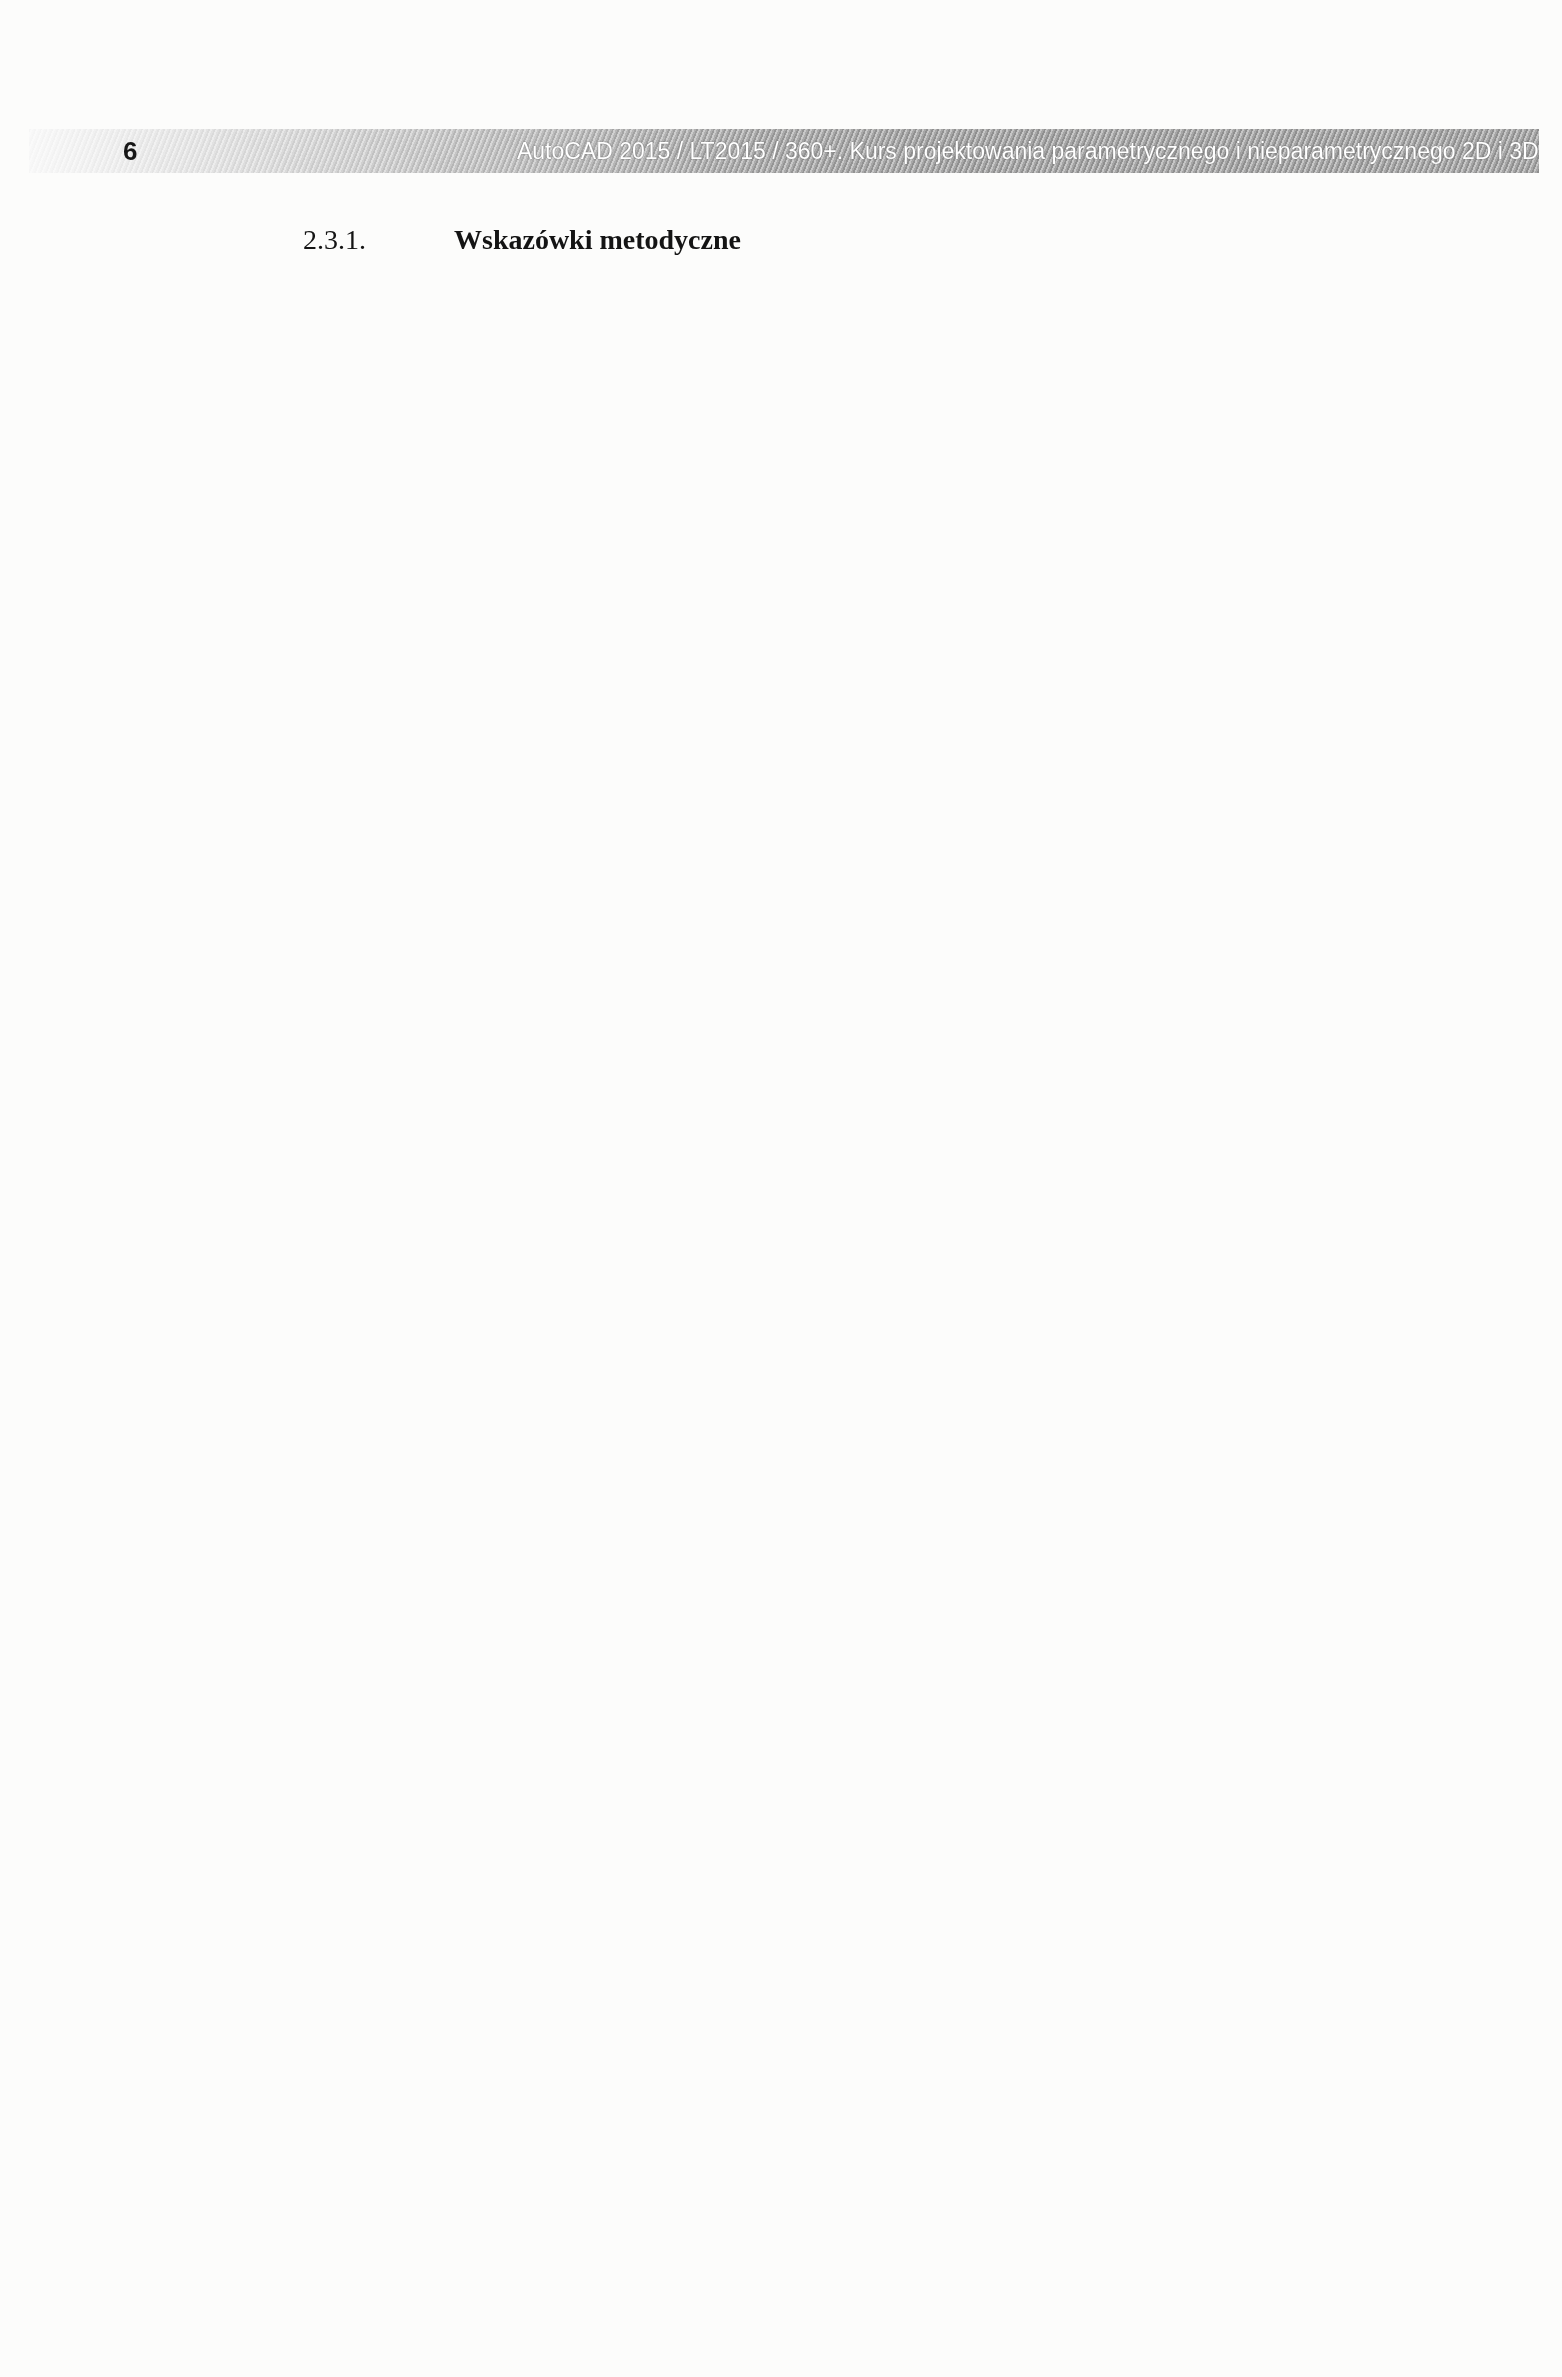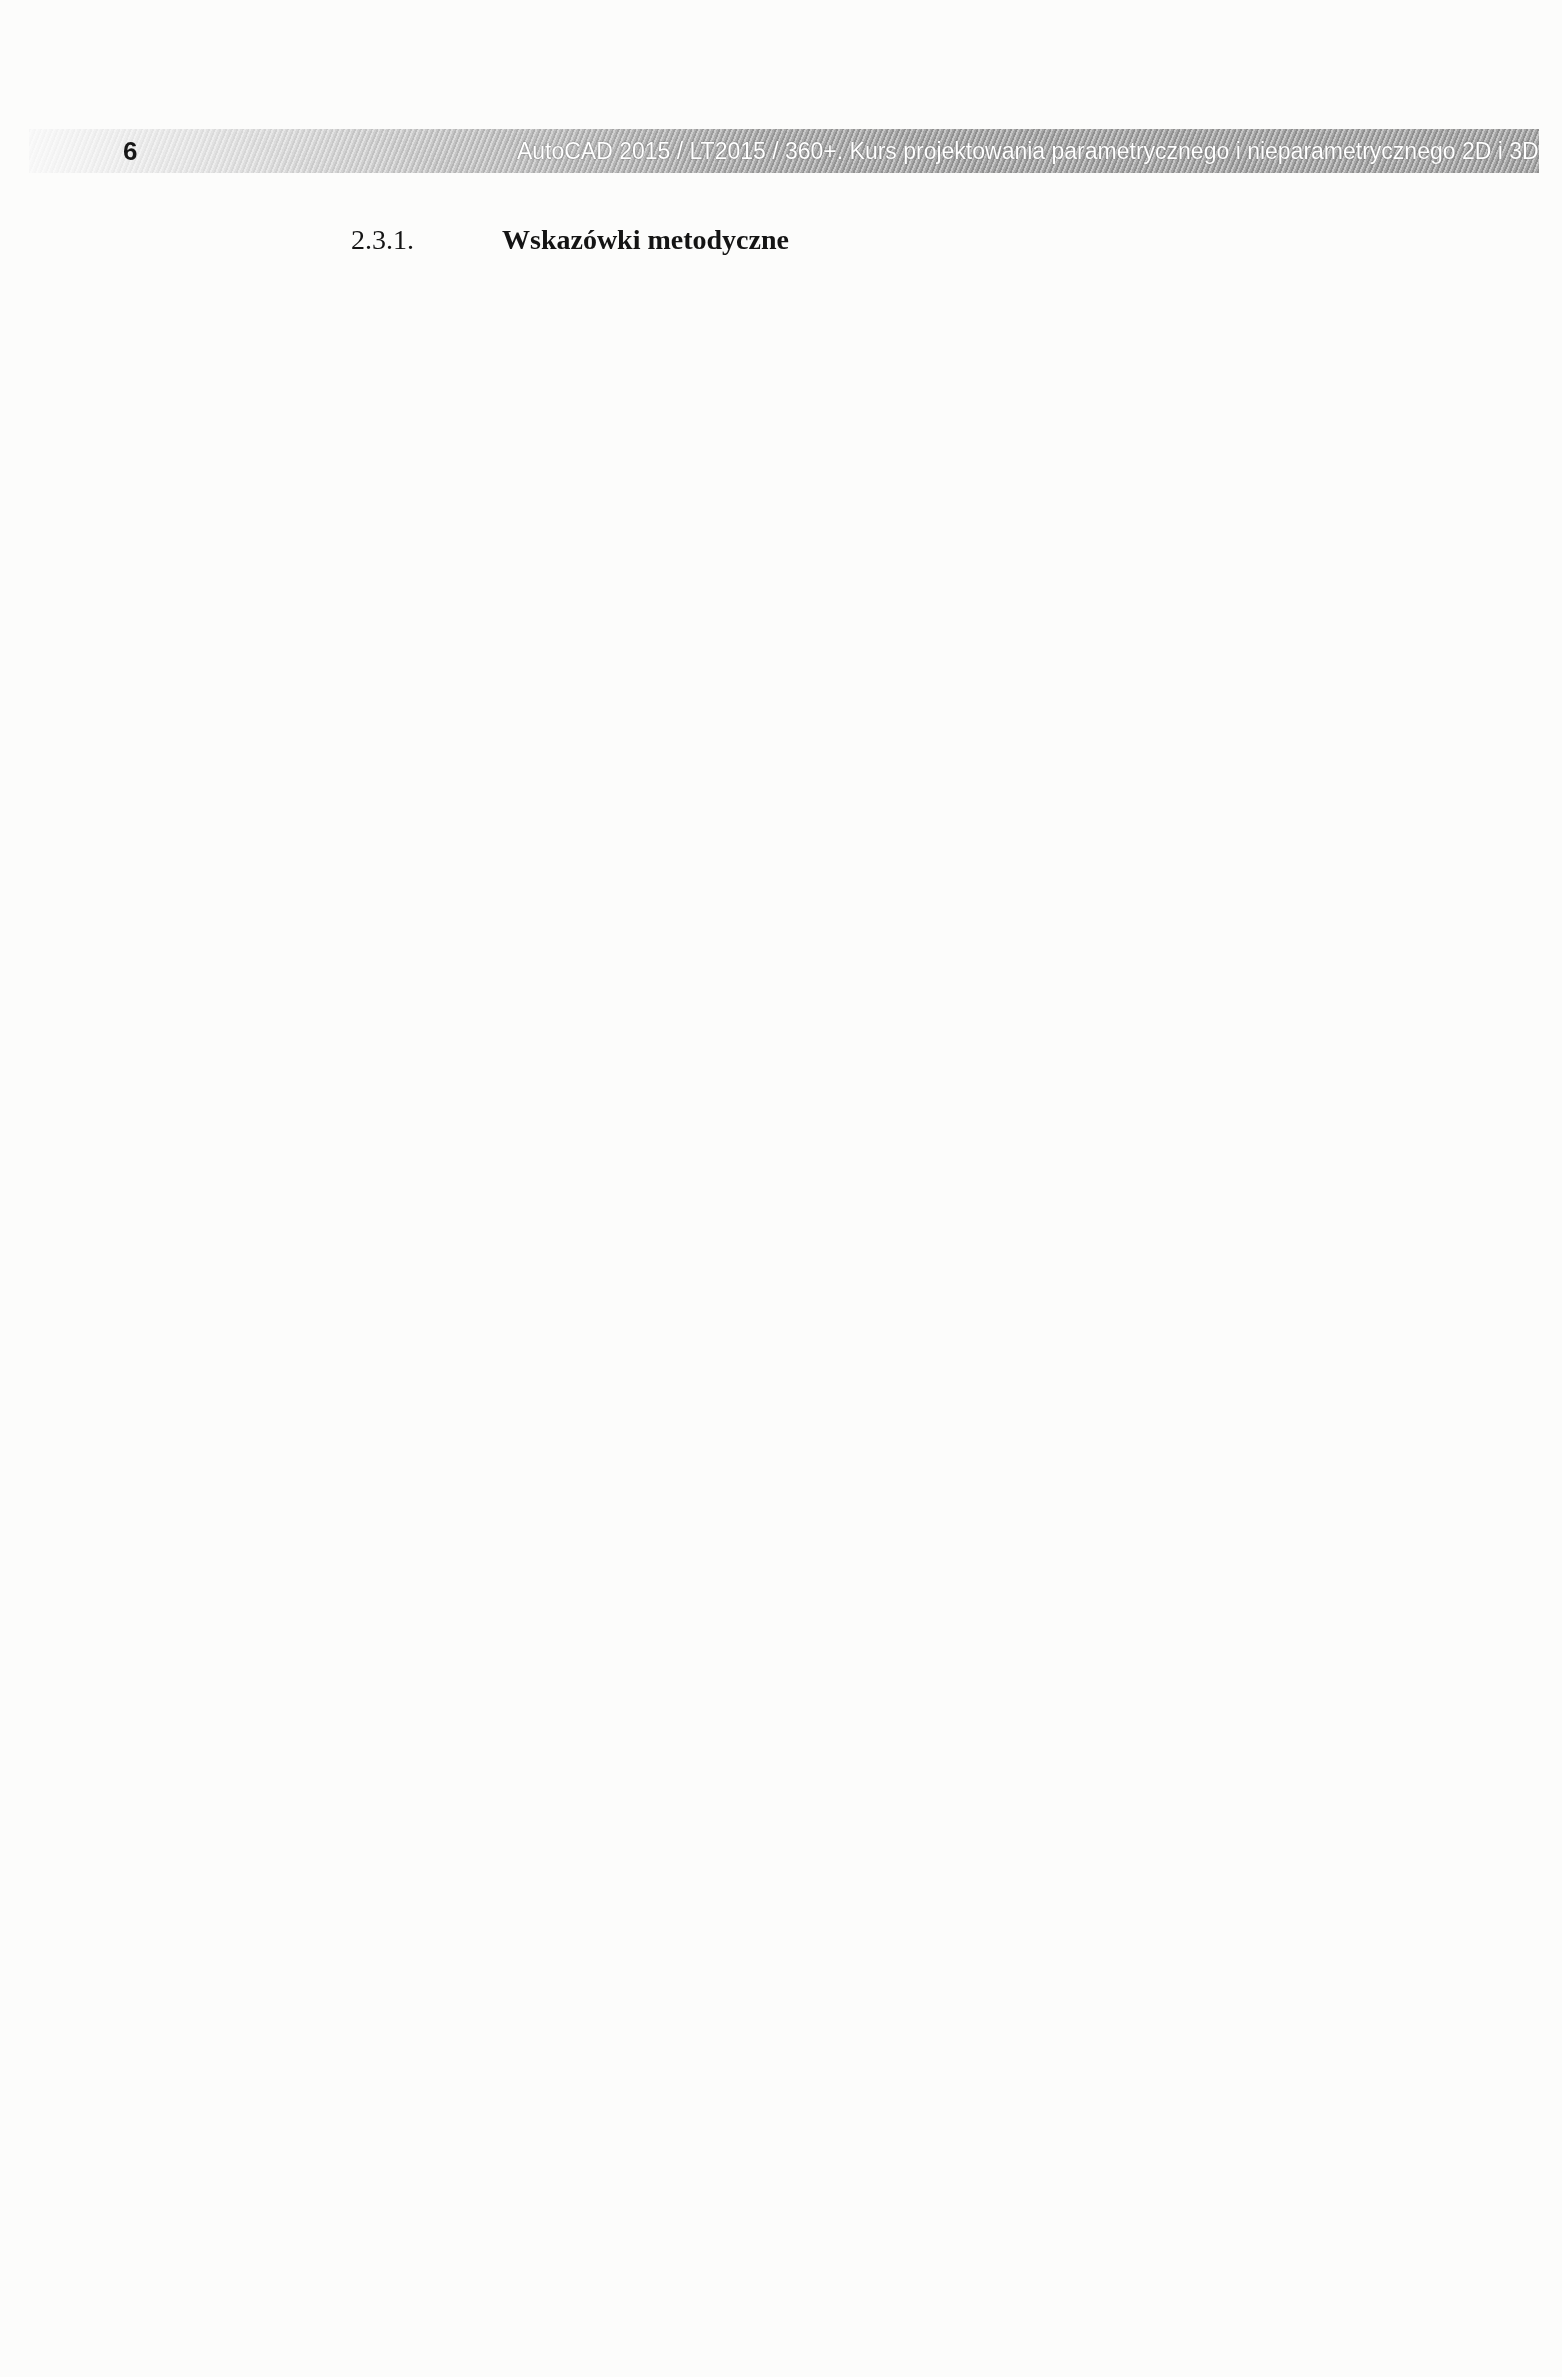"2.3.1." .lvl-l3 .num { margin-left: 48px -> none }
